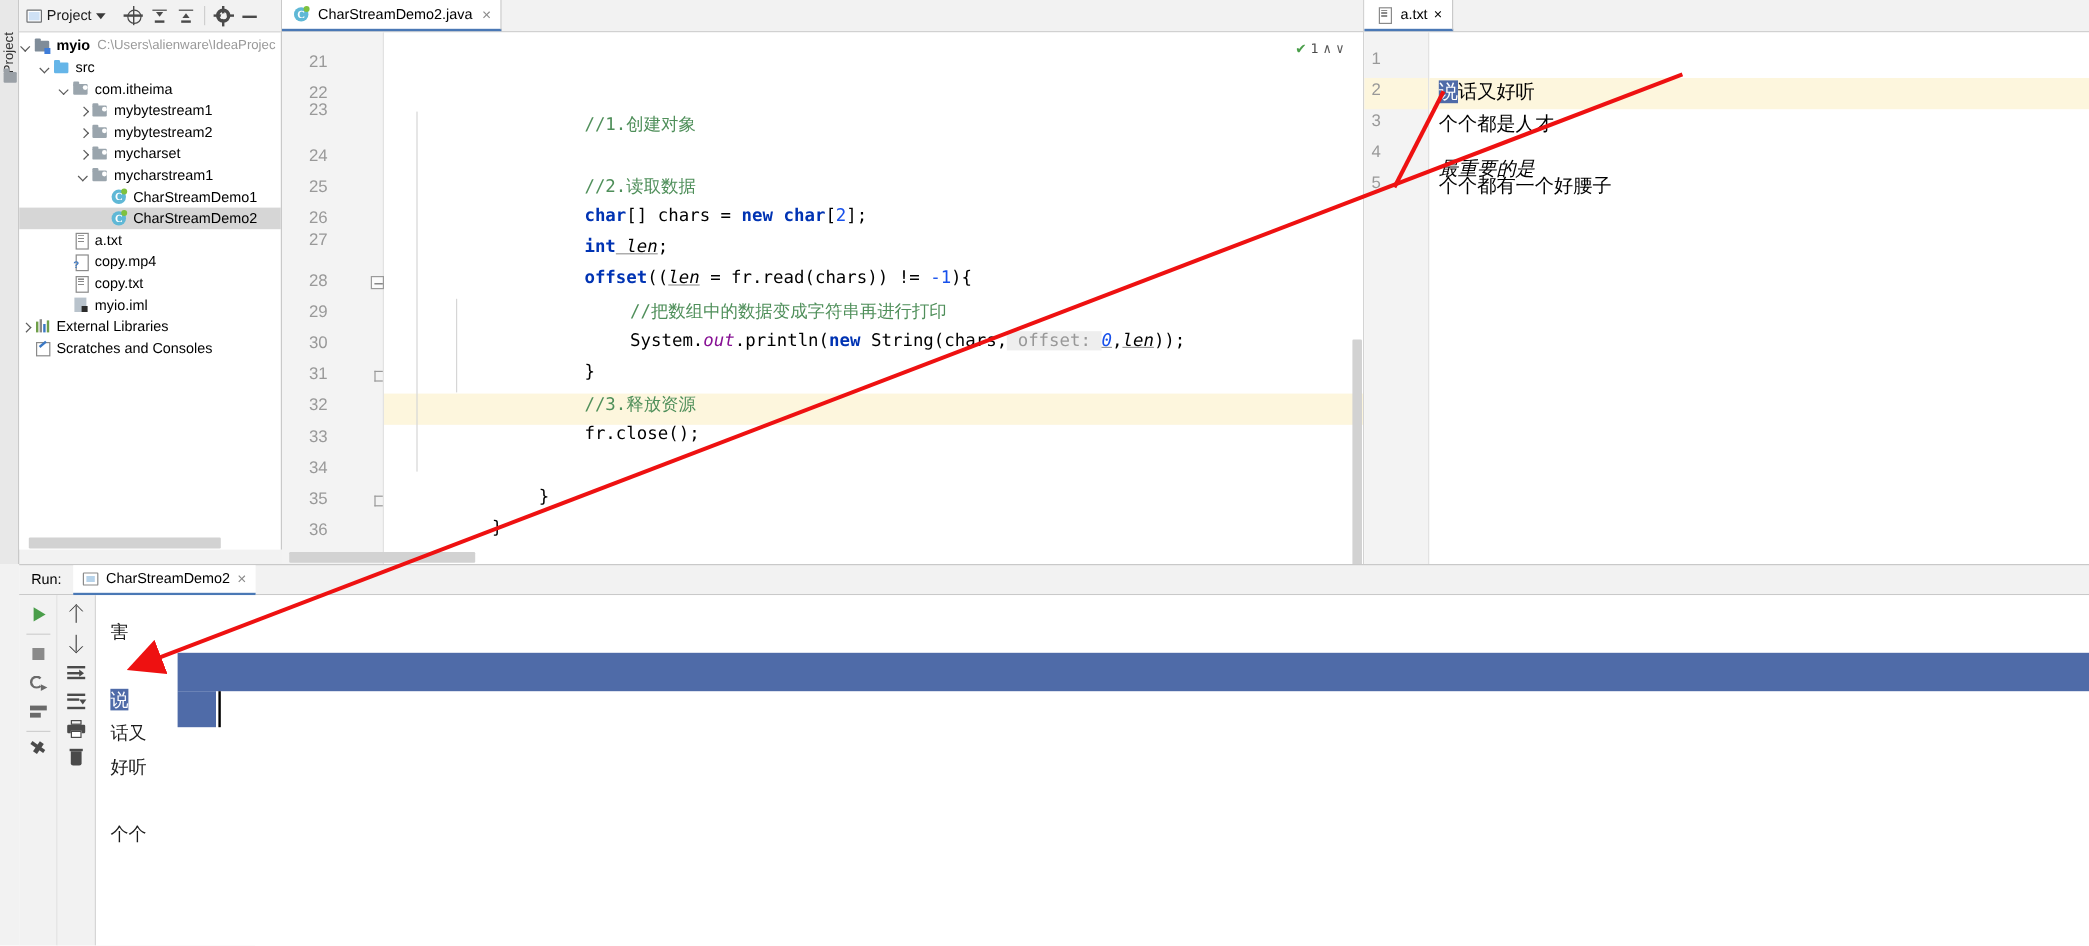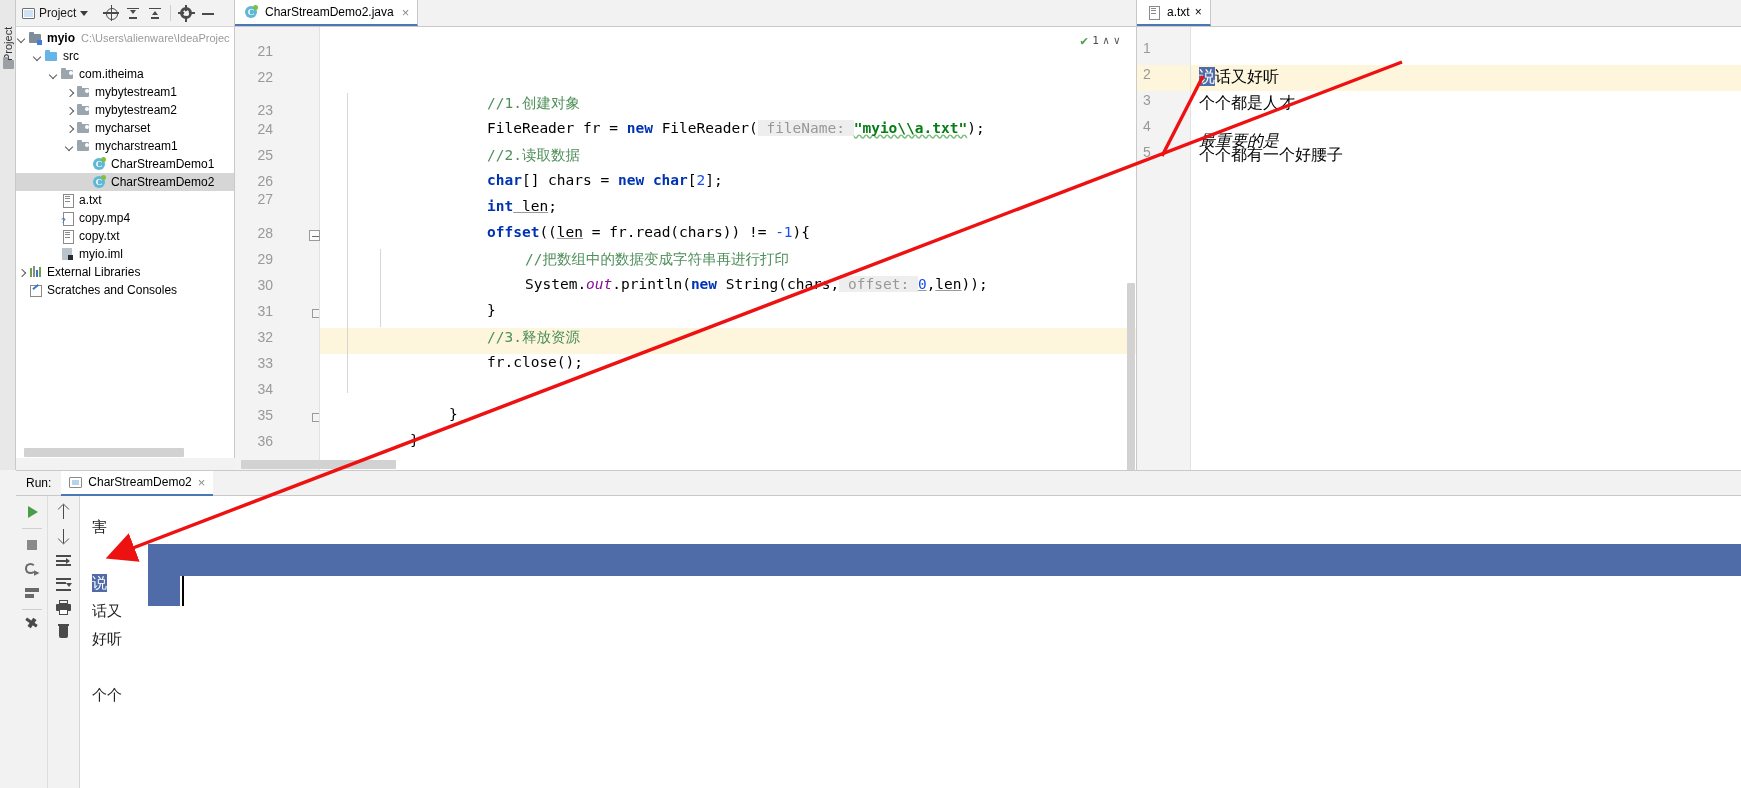"23" div.ln { top: 75px -> 56px }
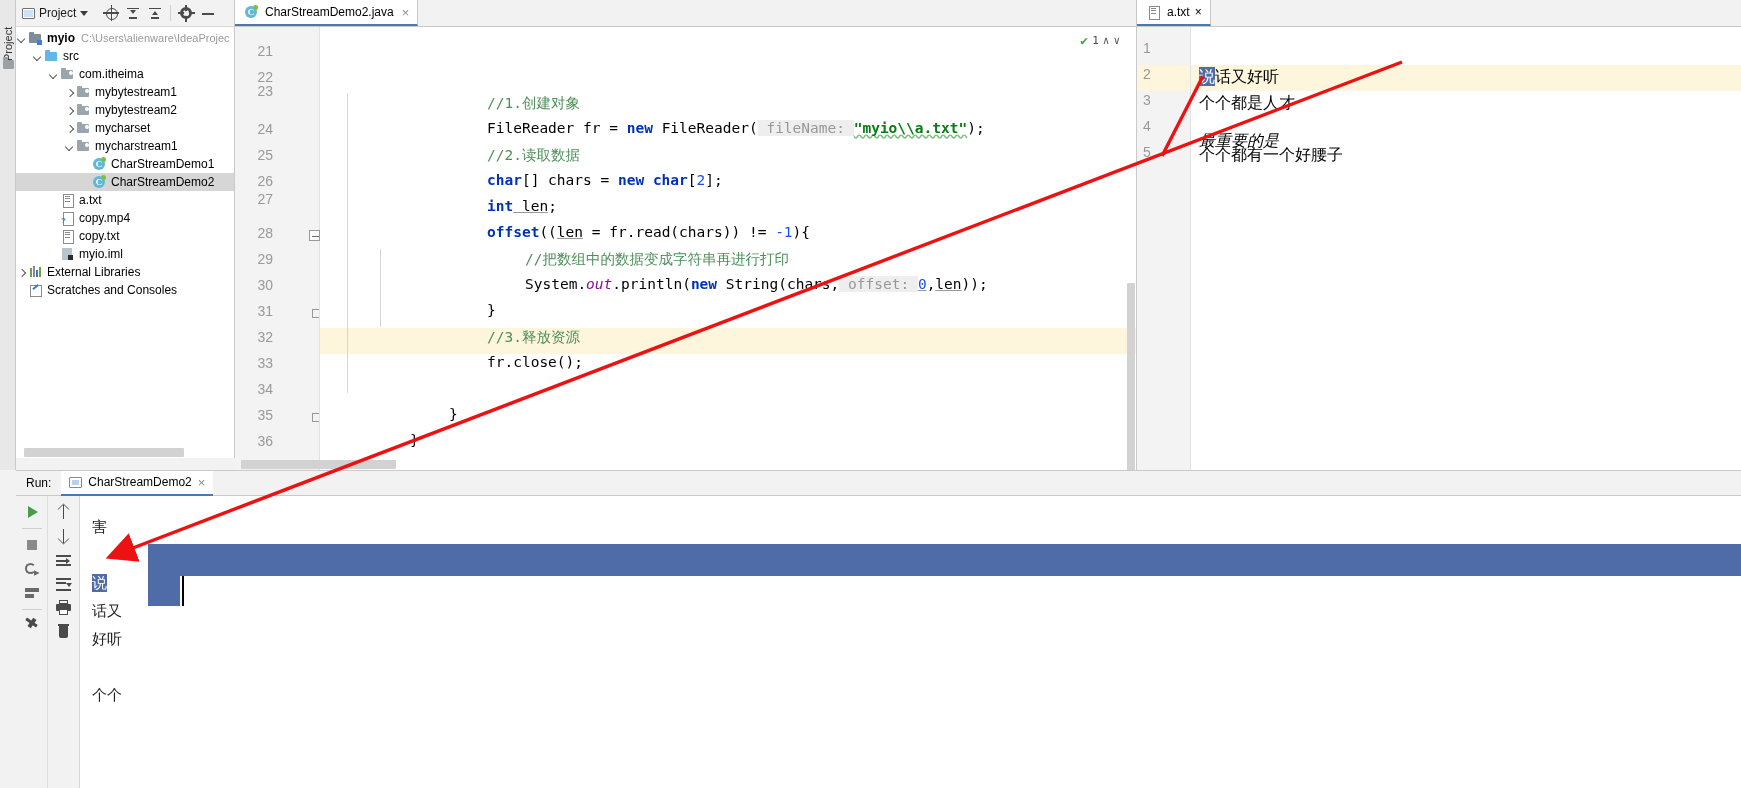"FileReader fr = new FileReader(" div.cl { html: <div><span>FileReader</span><span> fr = </span><span>new</span><span> FileReader(</span><span> fileName: </span><span>"myio\\a.txt"</span><span>);</span></div> -> none }
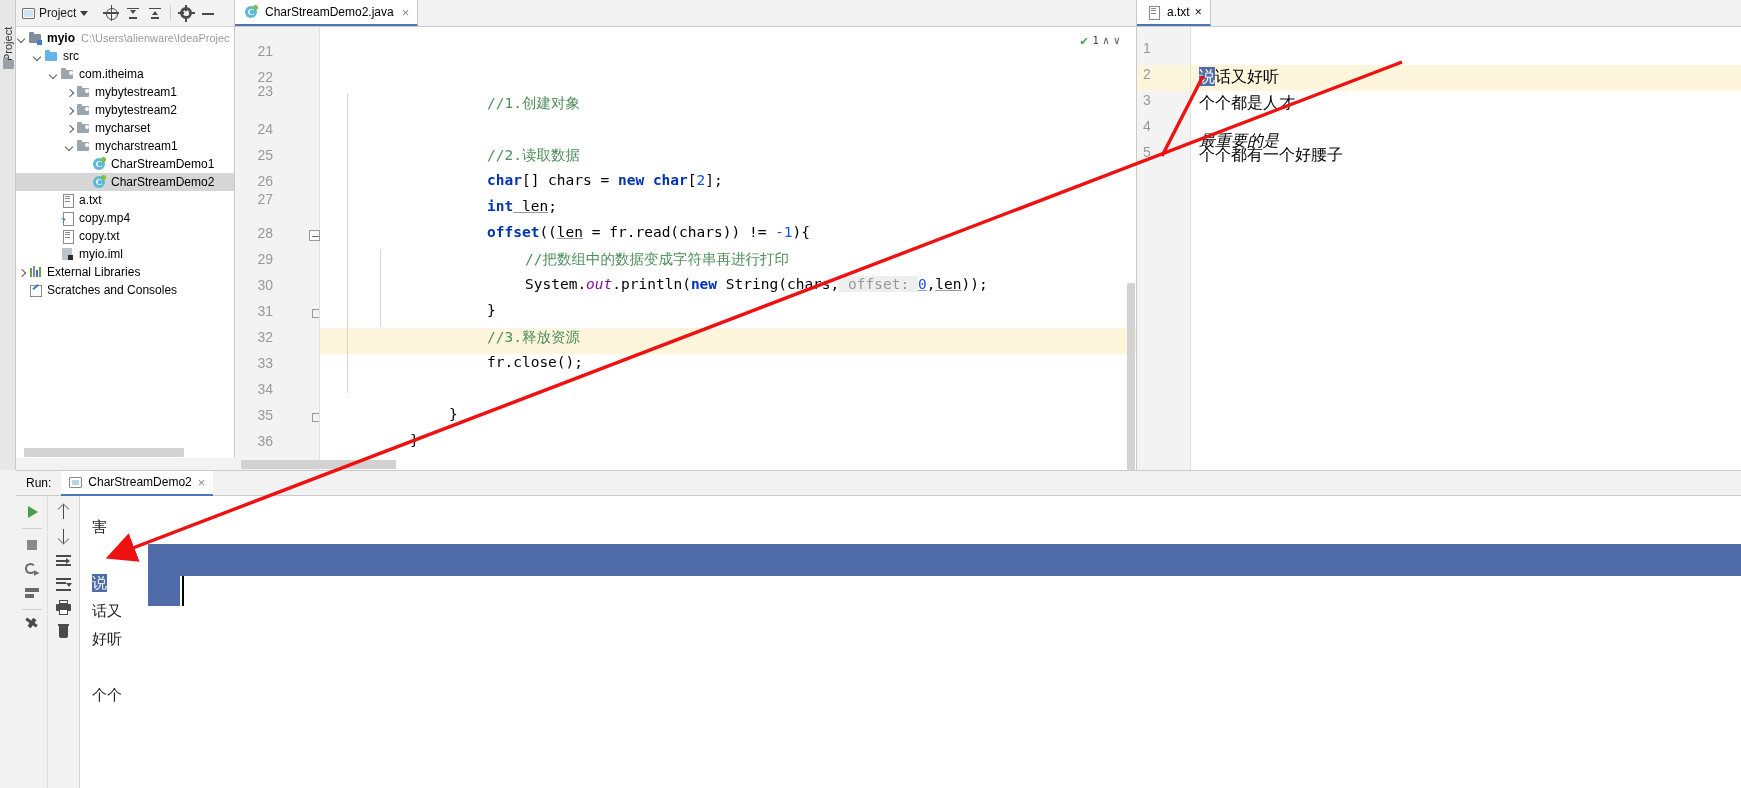"len" .uline { font-style: none -> italic }
